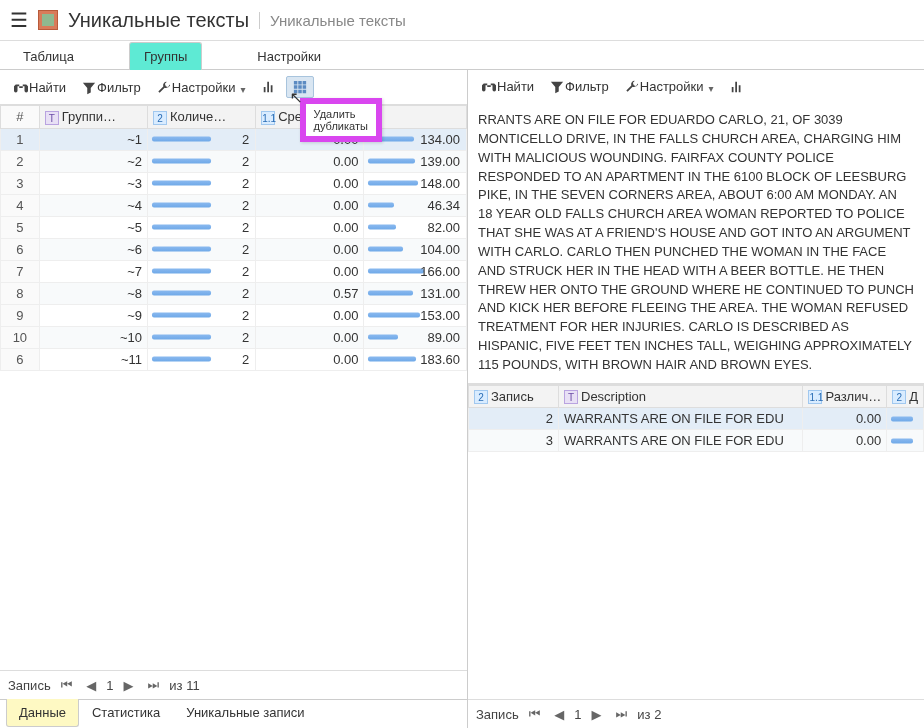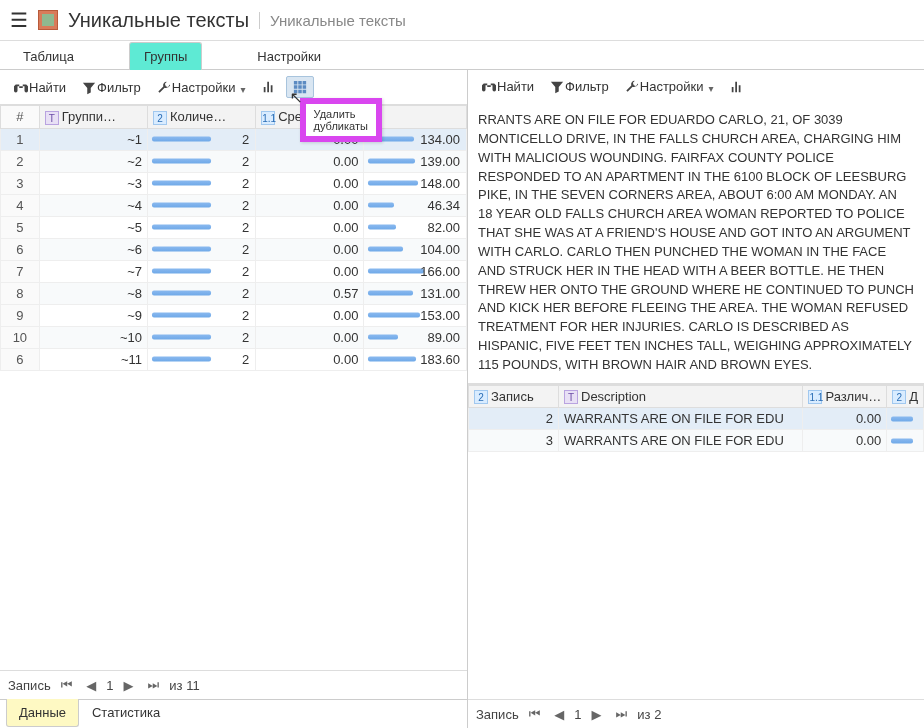"Уникальные записи" div.btab { html: none -> <div>Уникальные записи</div> }
